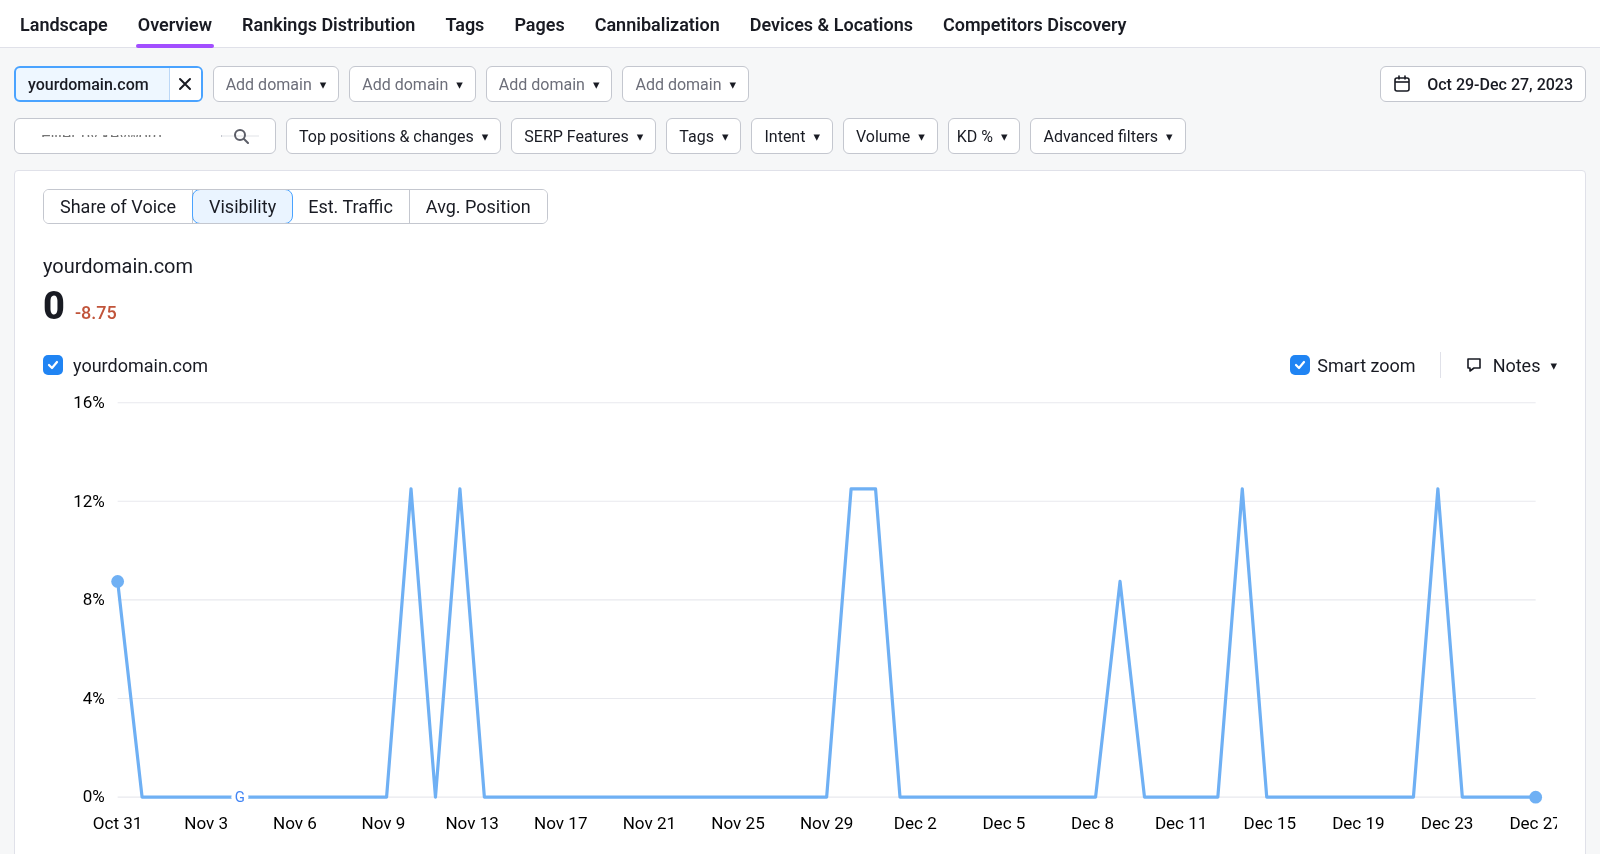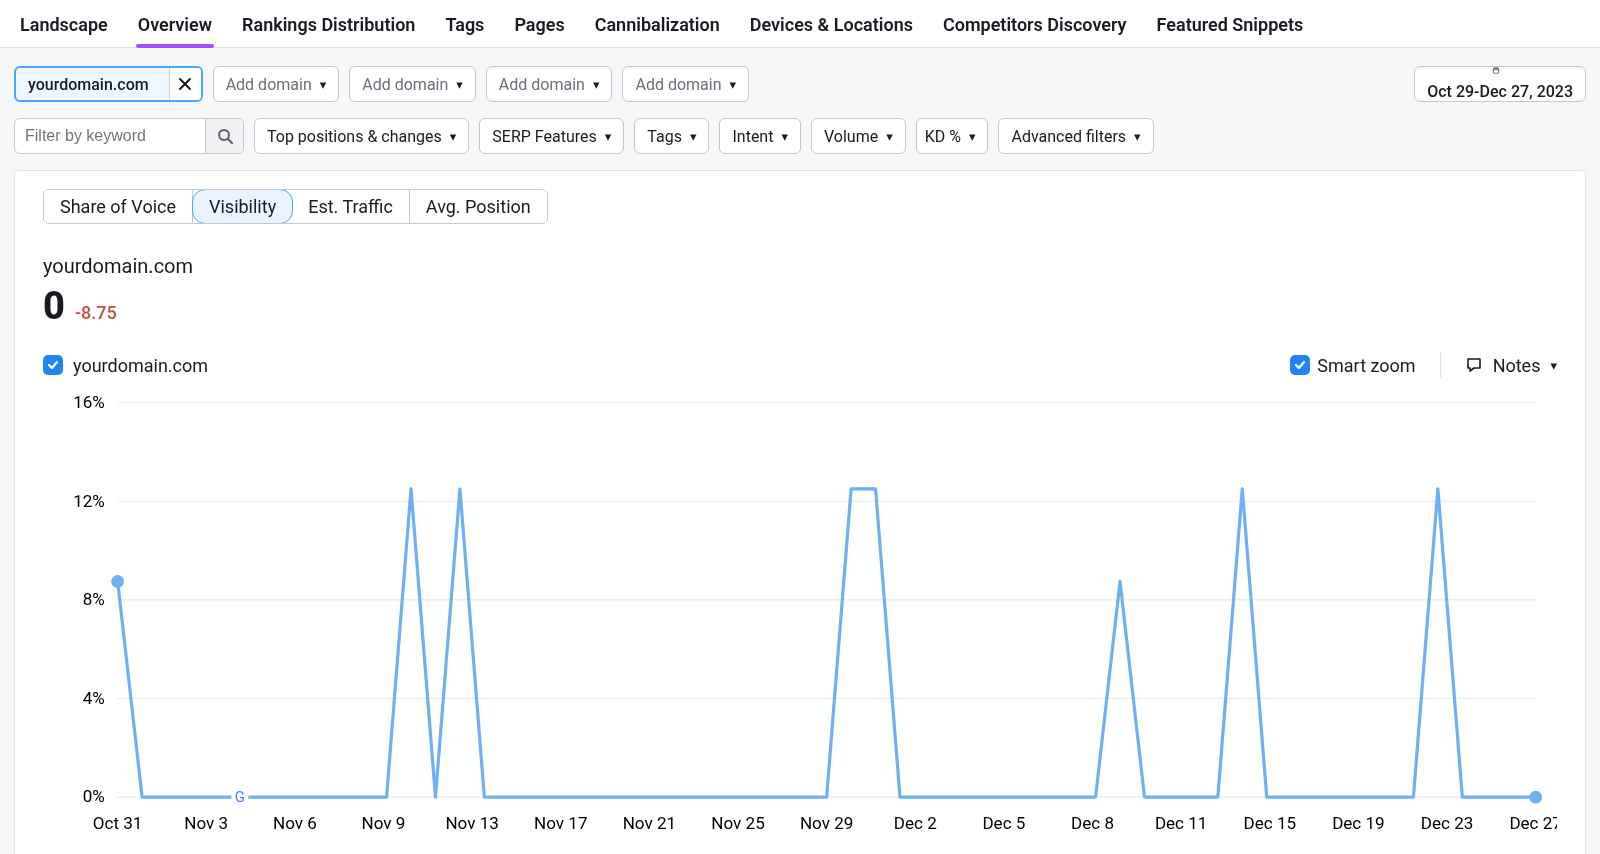"Featured Snippets" div.nav-item { html: <div>Featured Snippets</div> -> none }
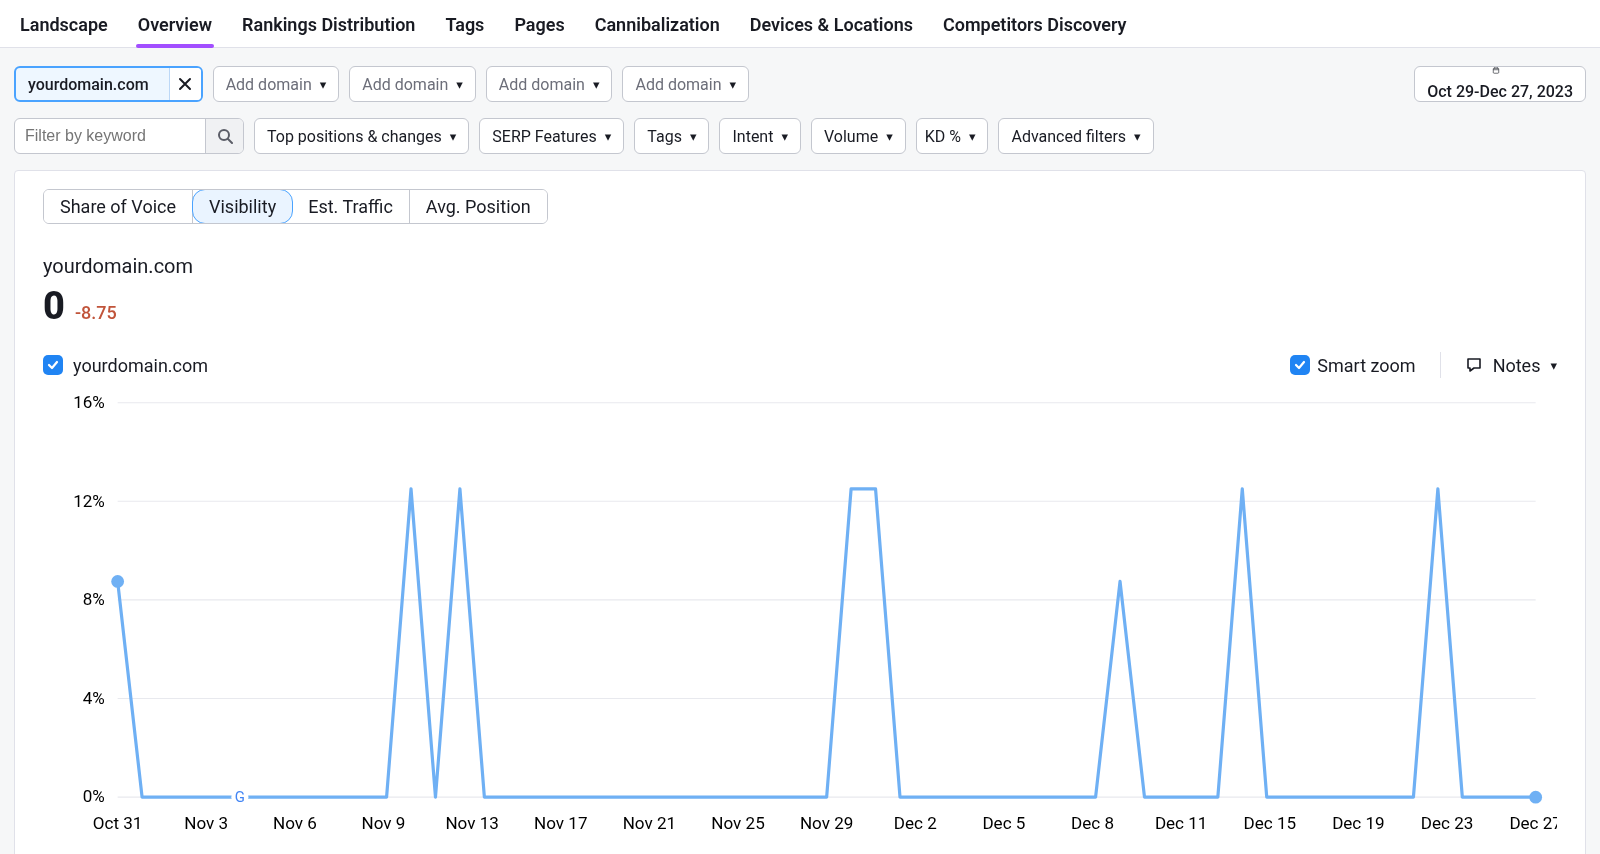"Oct 29-Dec 27, 2023" div.chip { flex-direction: column -> none }
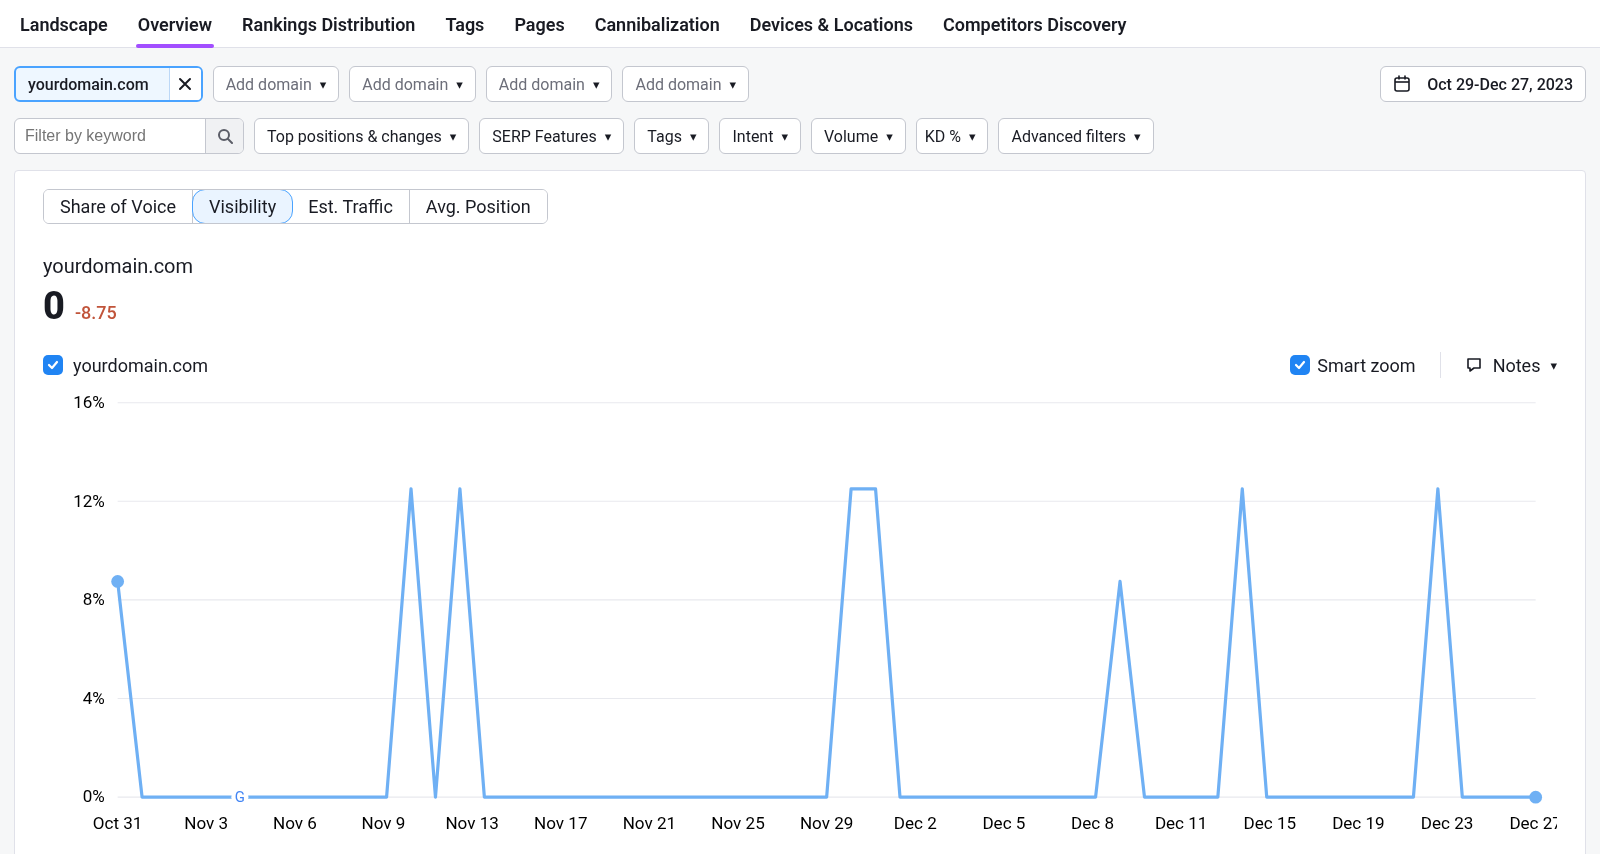"Filter by keyword" .searchwrap { padding: 0 -> 16px }
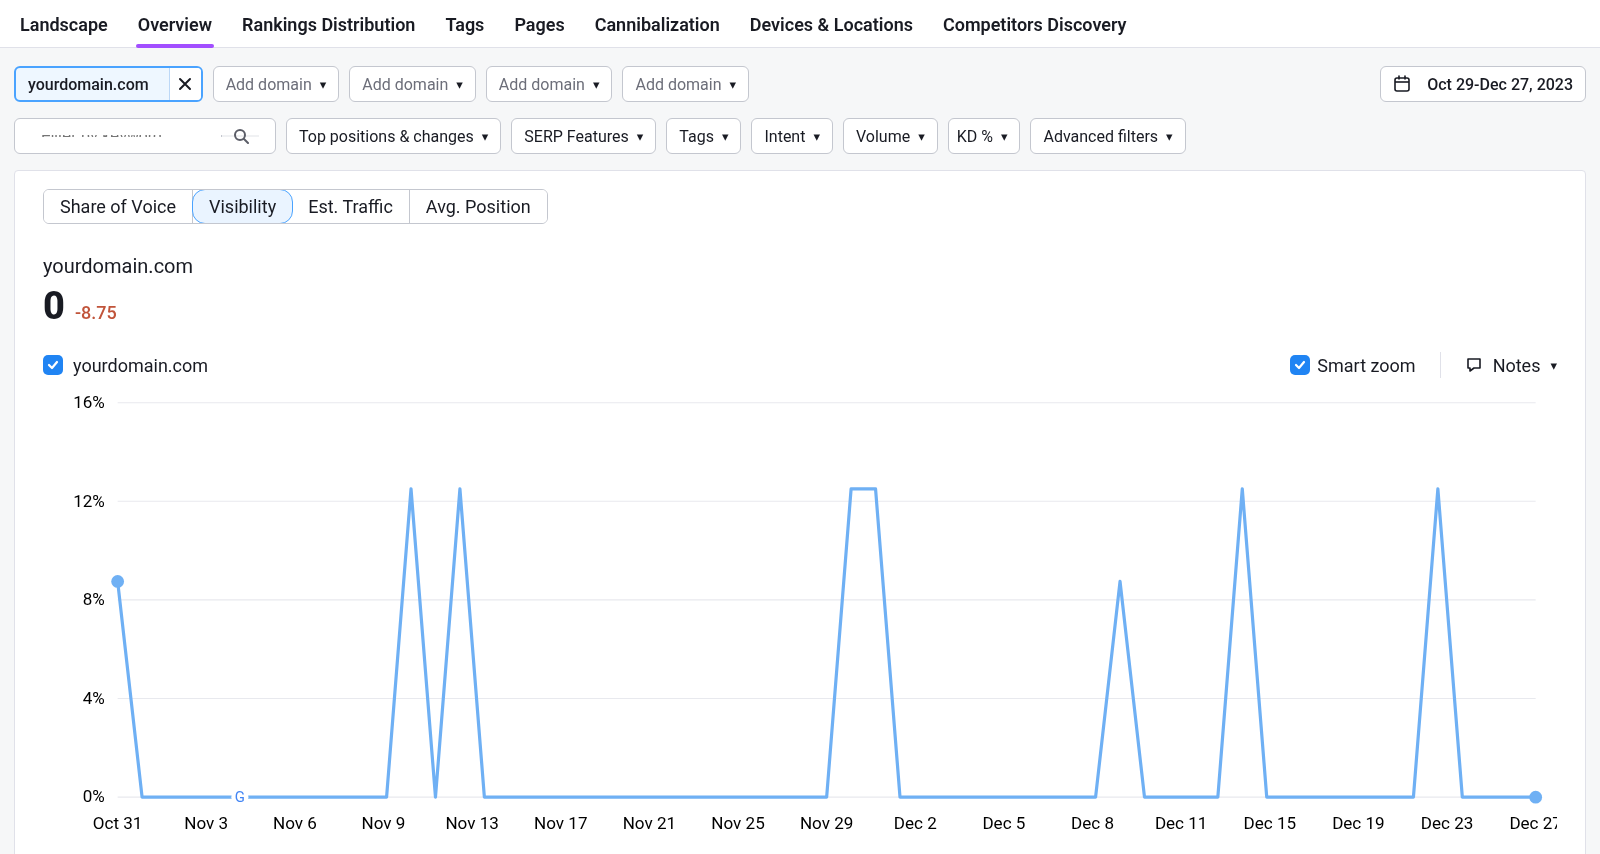"Visibility" .seg.active { border-radius: 13px -> 8px }
